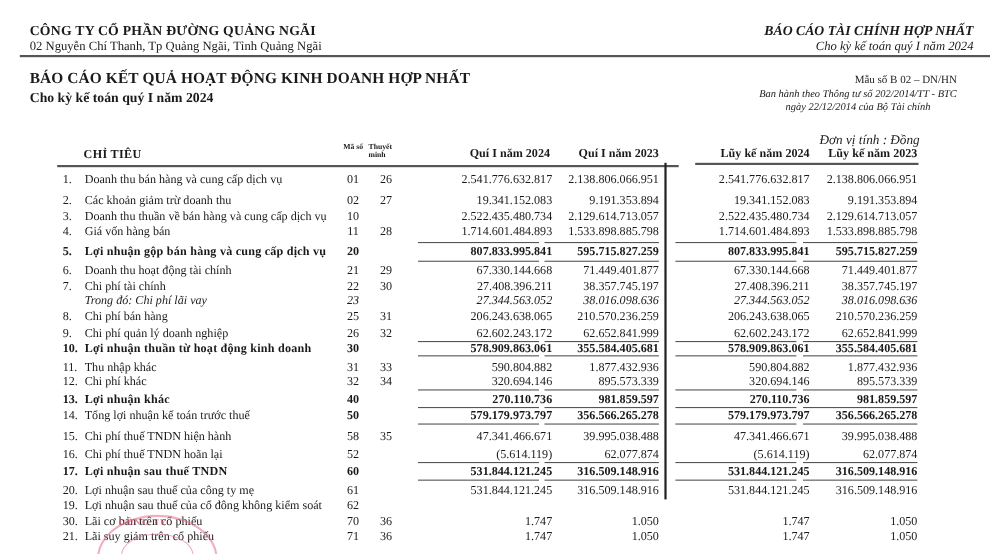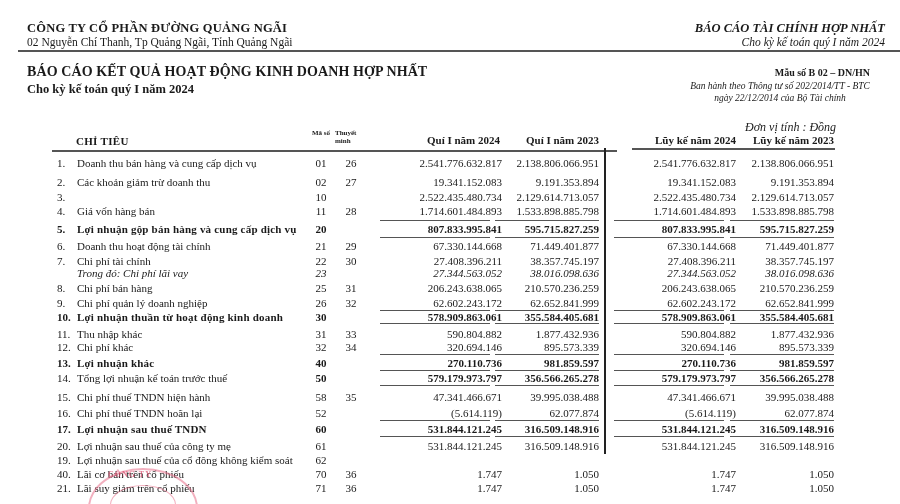"Mẫu số B 02 –" .form-code { font-weight: bold -> normal }
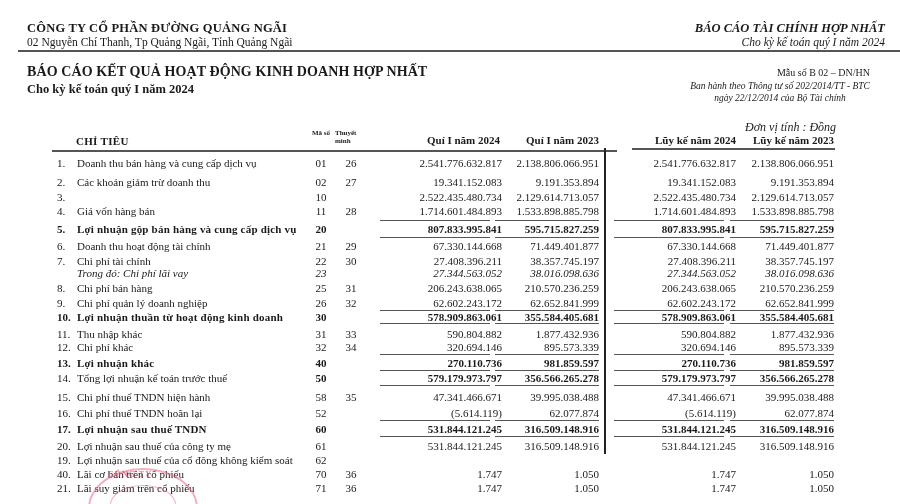"Doanh thu thuần về bán" span.c-label { html: none -> <span>Doanh thu thuần về bán hàng và cung cấp dịch vụ</span> }
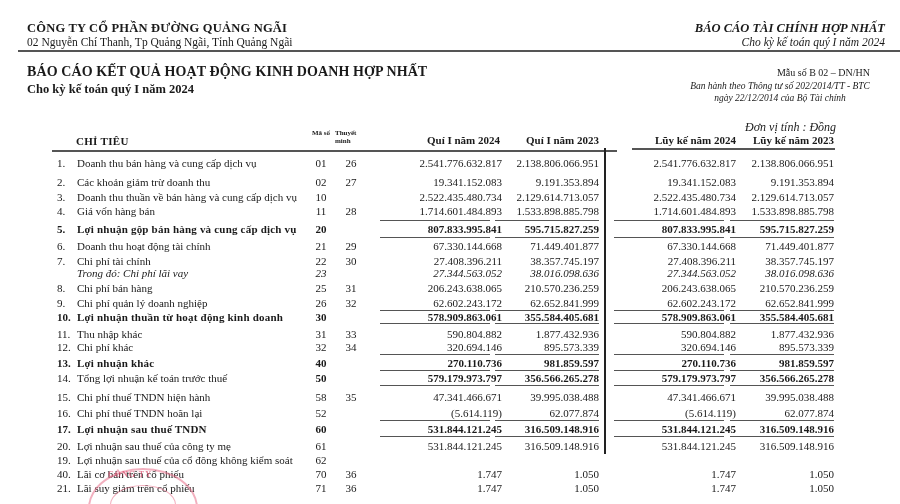"40." span.c-num { text: 40 -> 30 }
